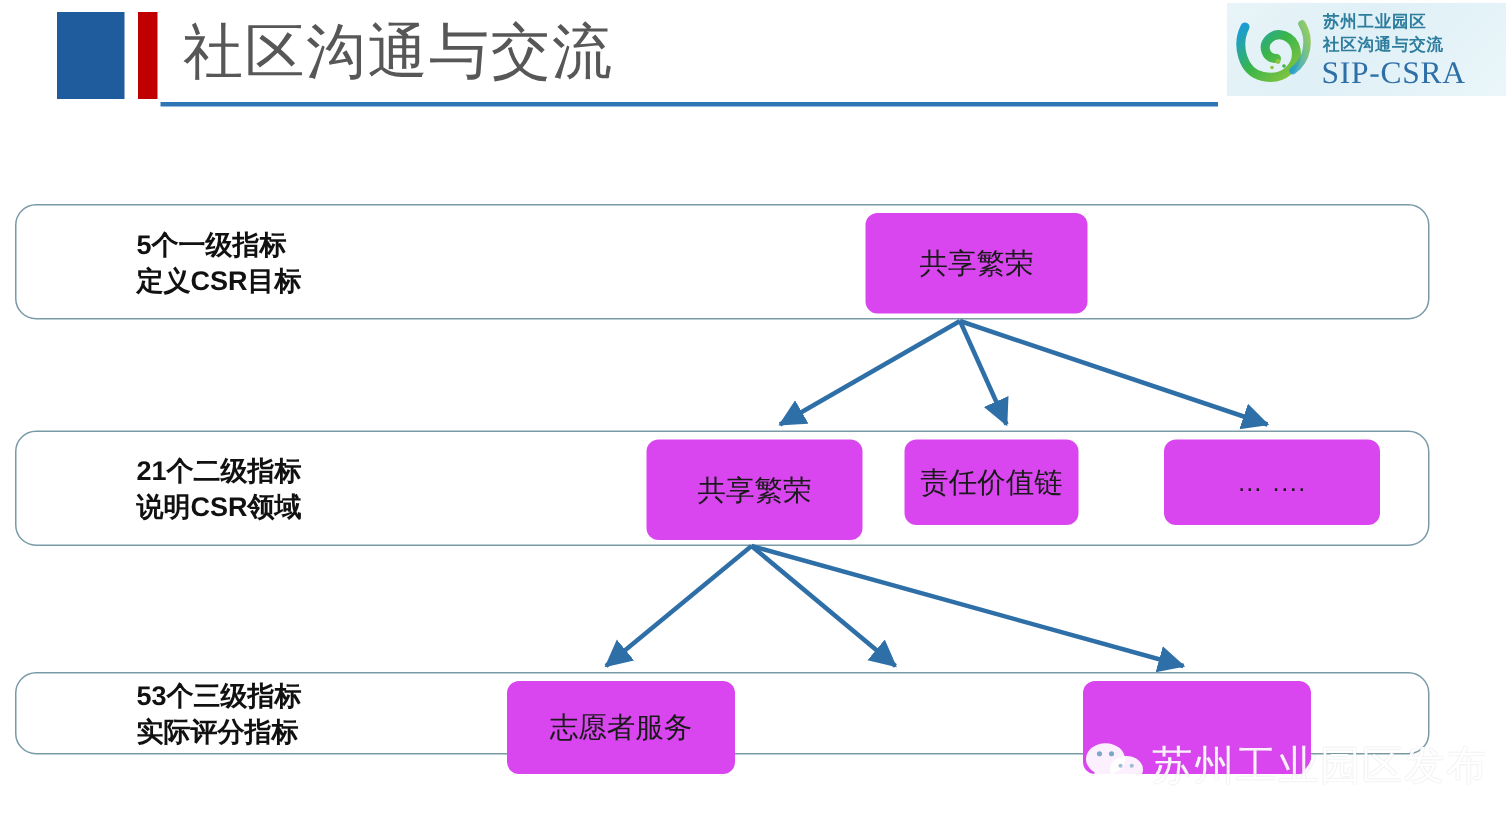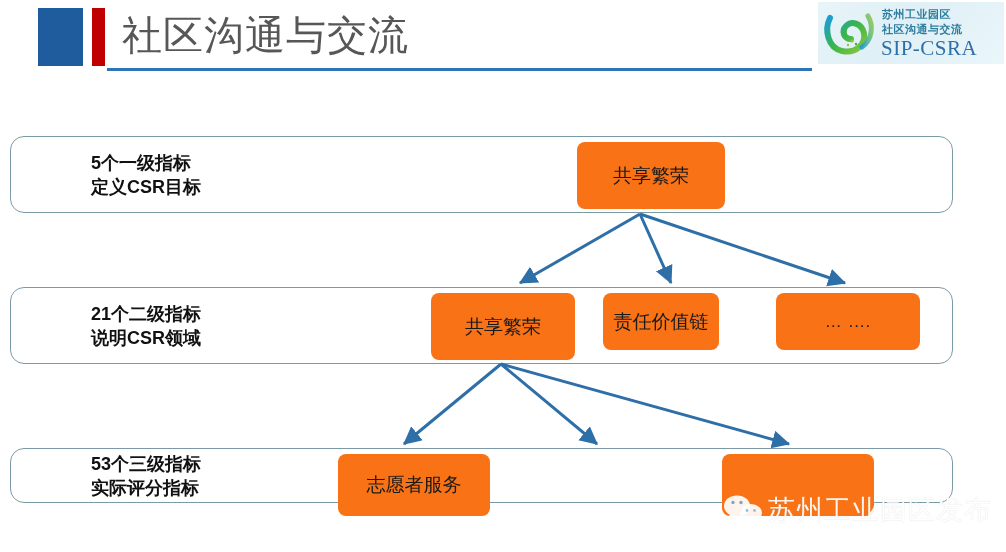"共享繁荣" .node { background: #f97316 -> #d946ef }
